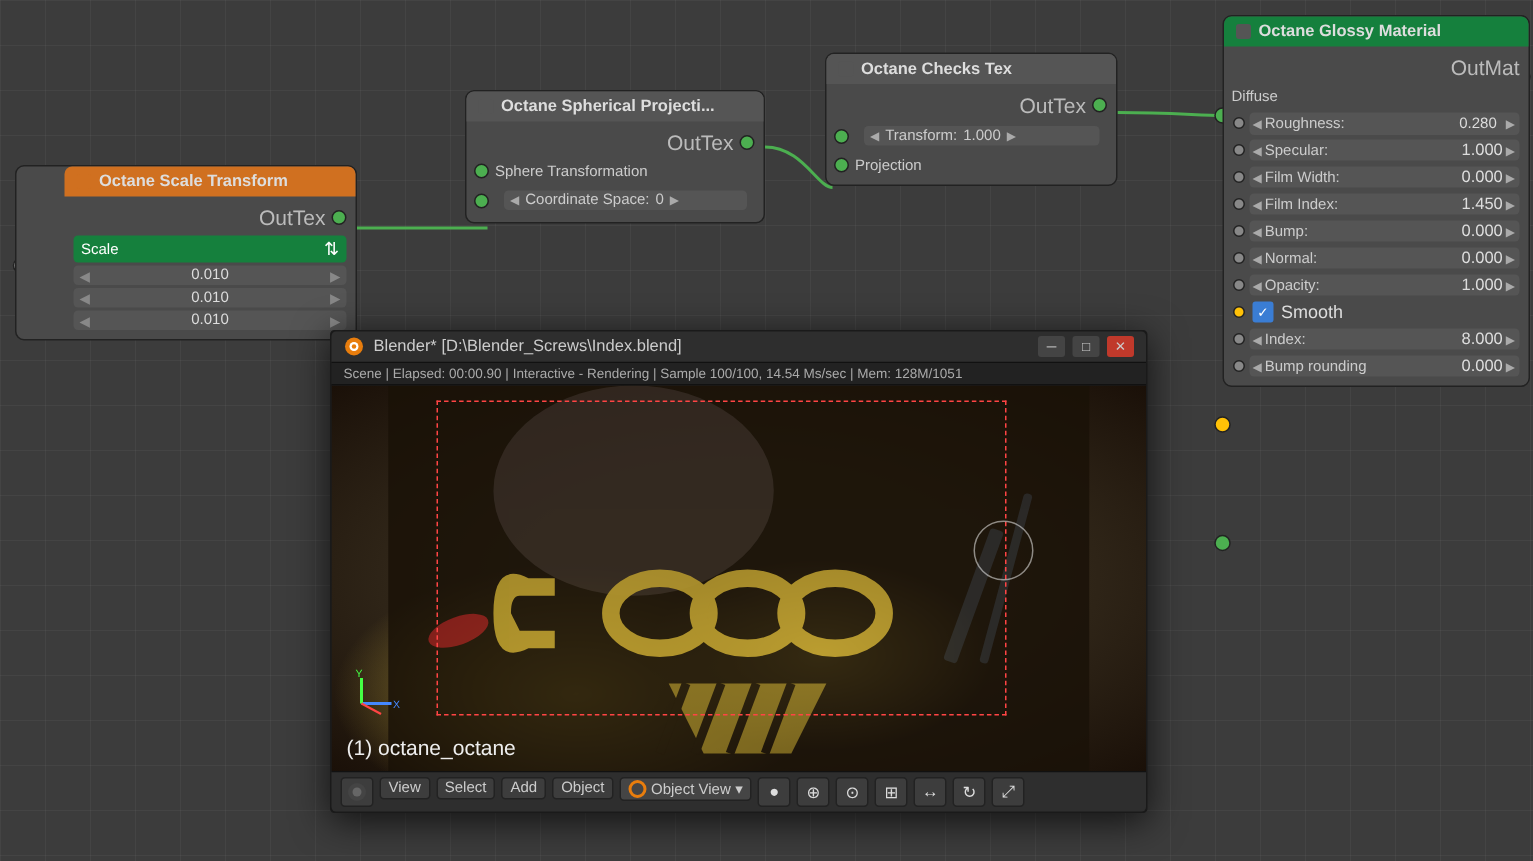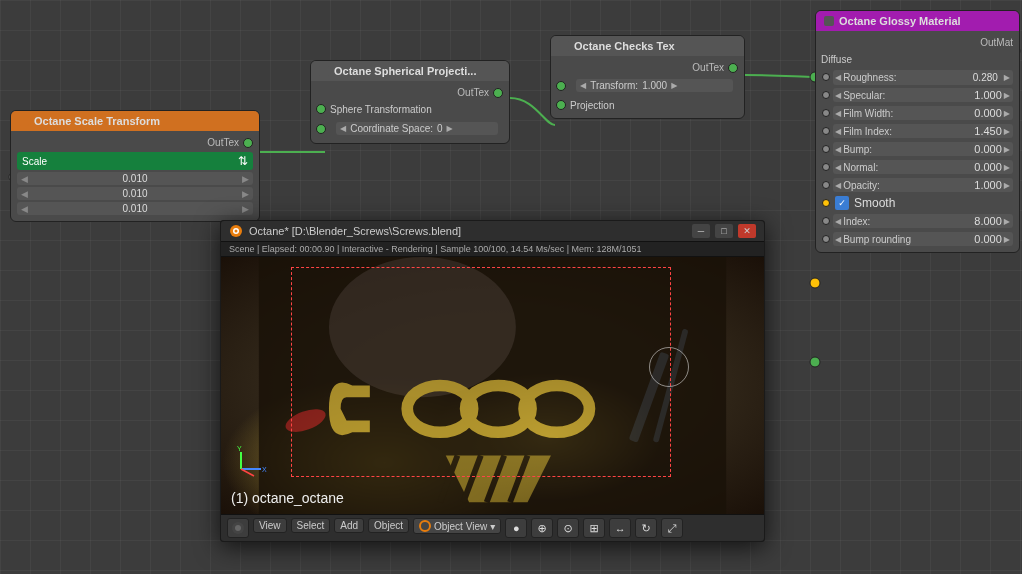"Octane Glossy Material" .node-glossy .node-header { background: #a21caf -> #15803d }
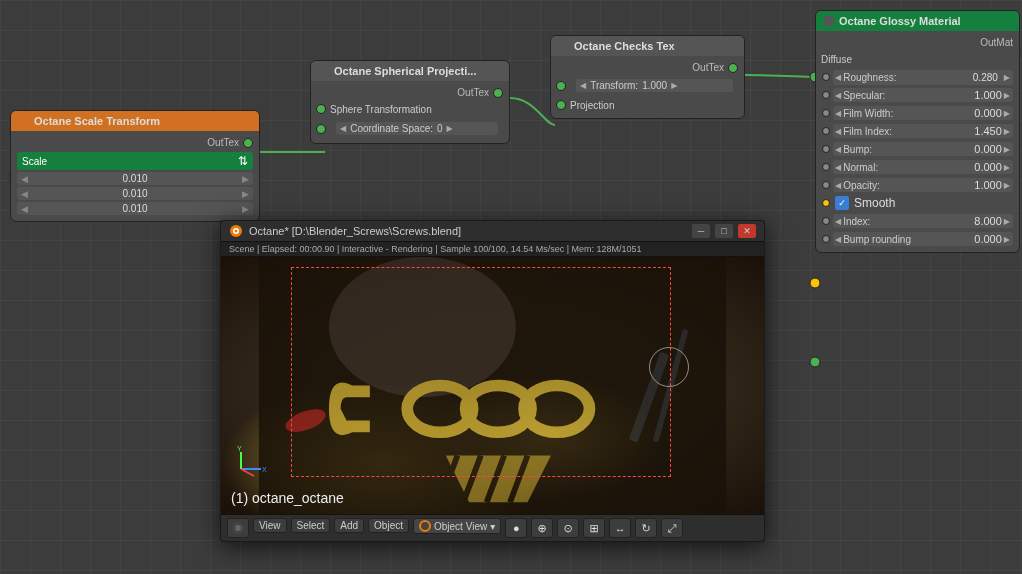"OutMat" .node-out-label { font-size: 10px -> 14px }
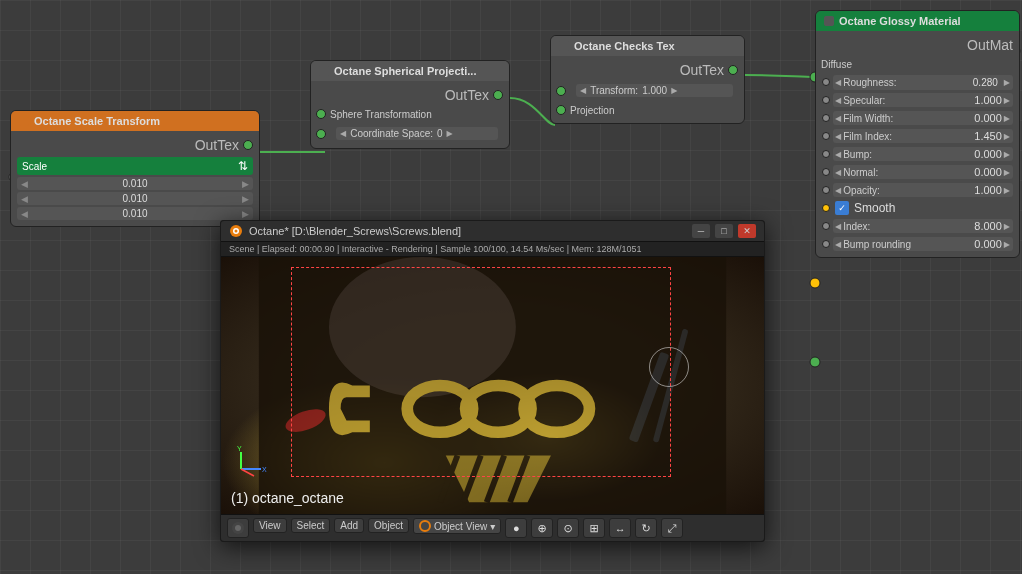"Octane Scale Transform" .node-scale-transform { padding-left: none -> 32px; width: 250px -> 228px }
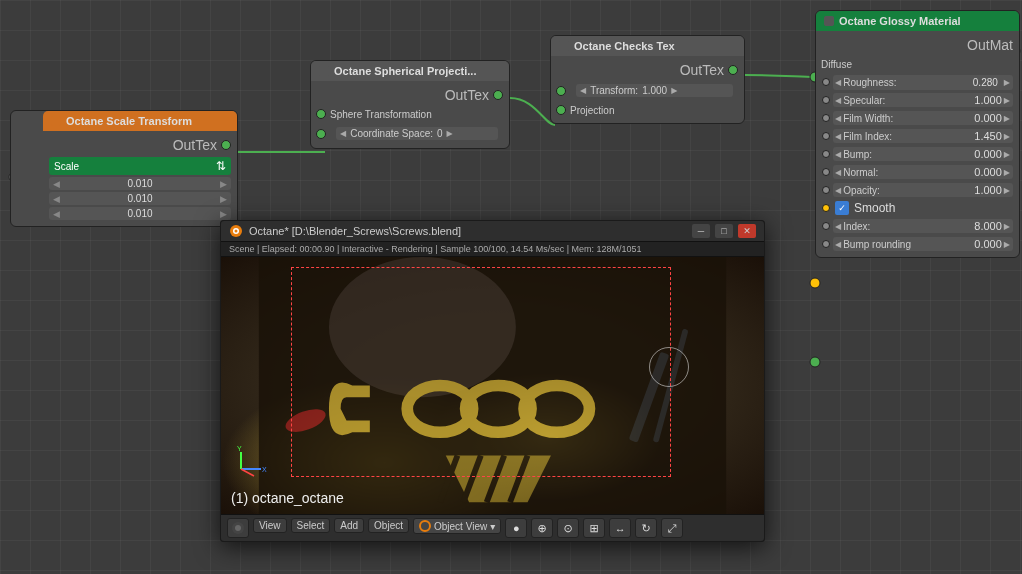"Octane* [D:\Blender_Screws\Screws.blend]" span.win-titlebar-title { text: Octane* [D:\Blender_Screws\Screws.blend -> Blender* [D:\Blender_Screws\Index.blend }
